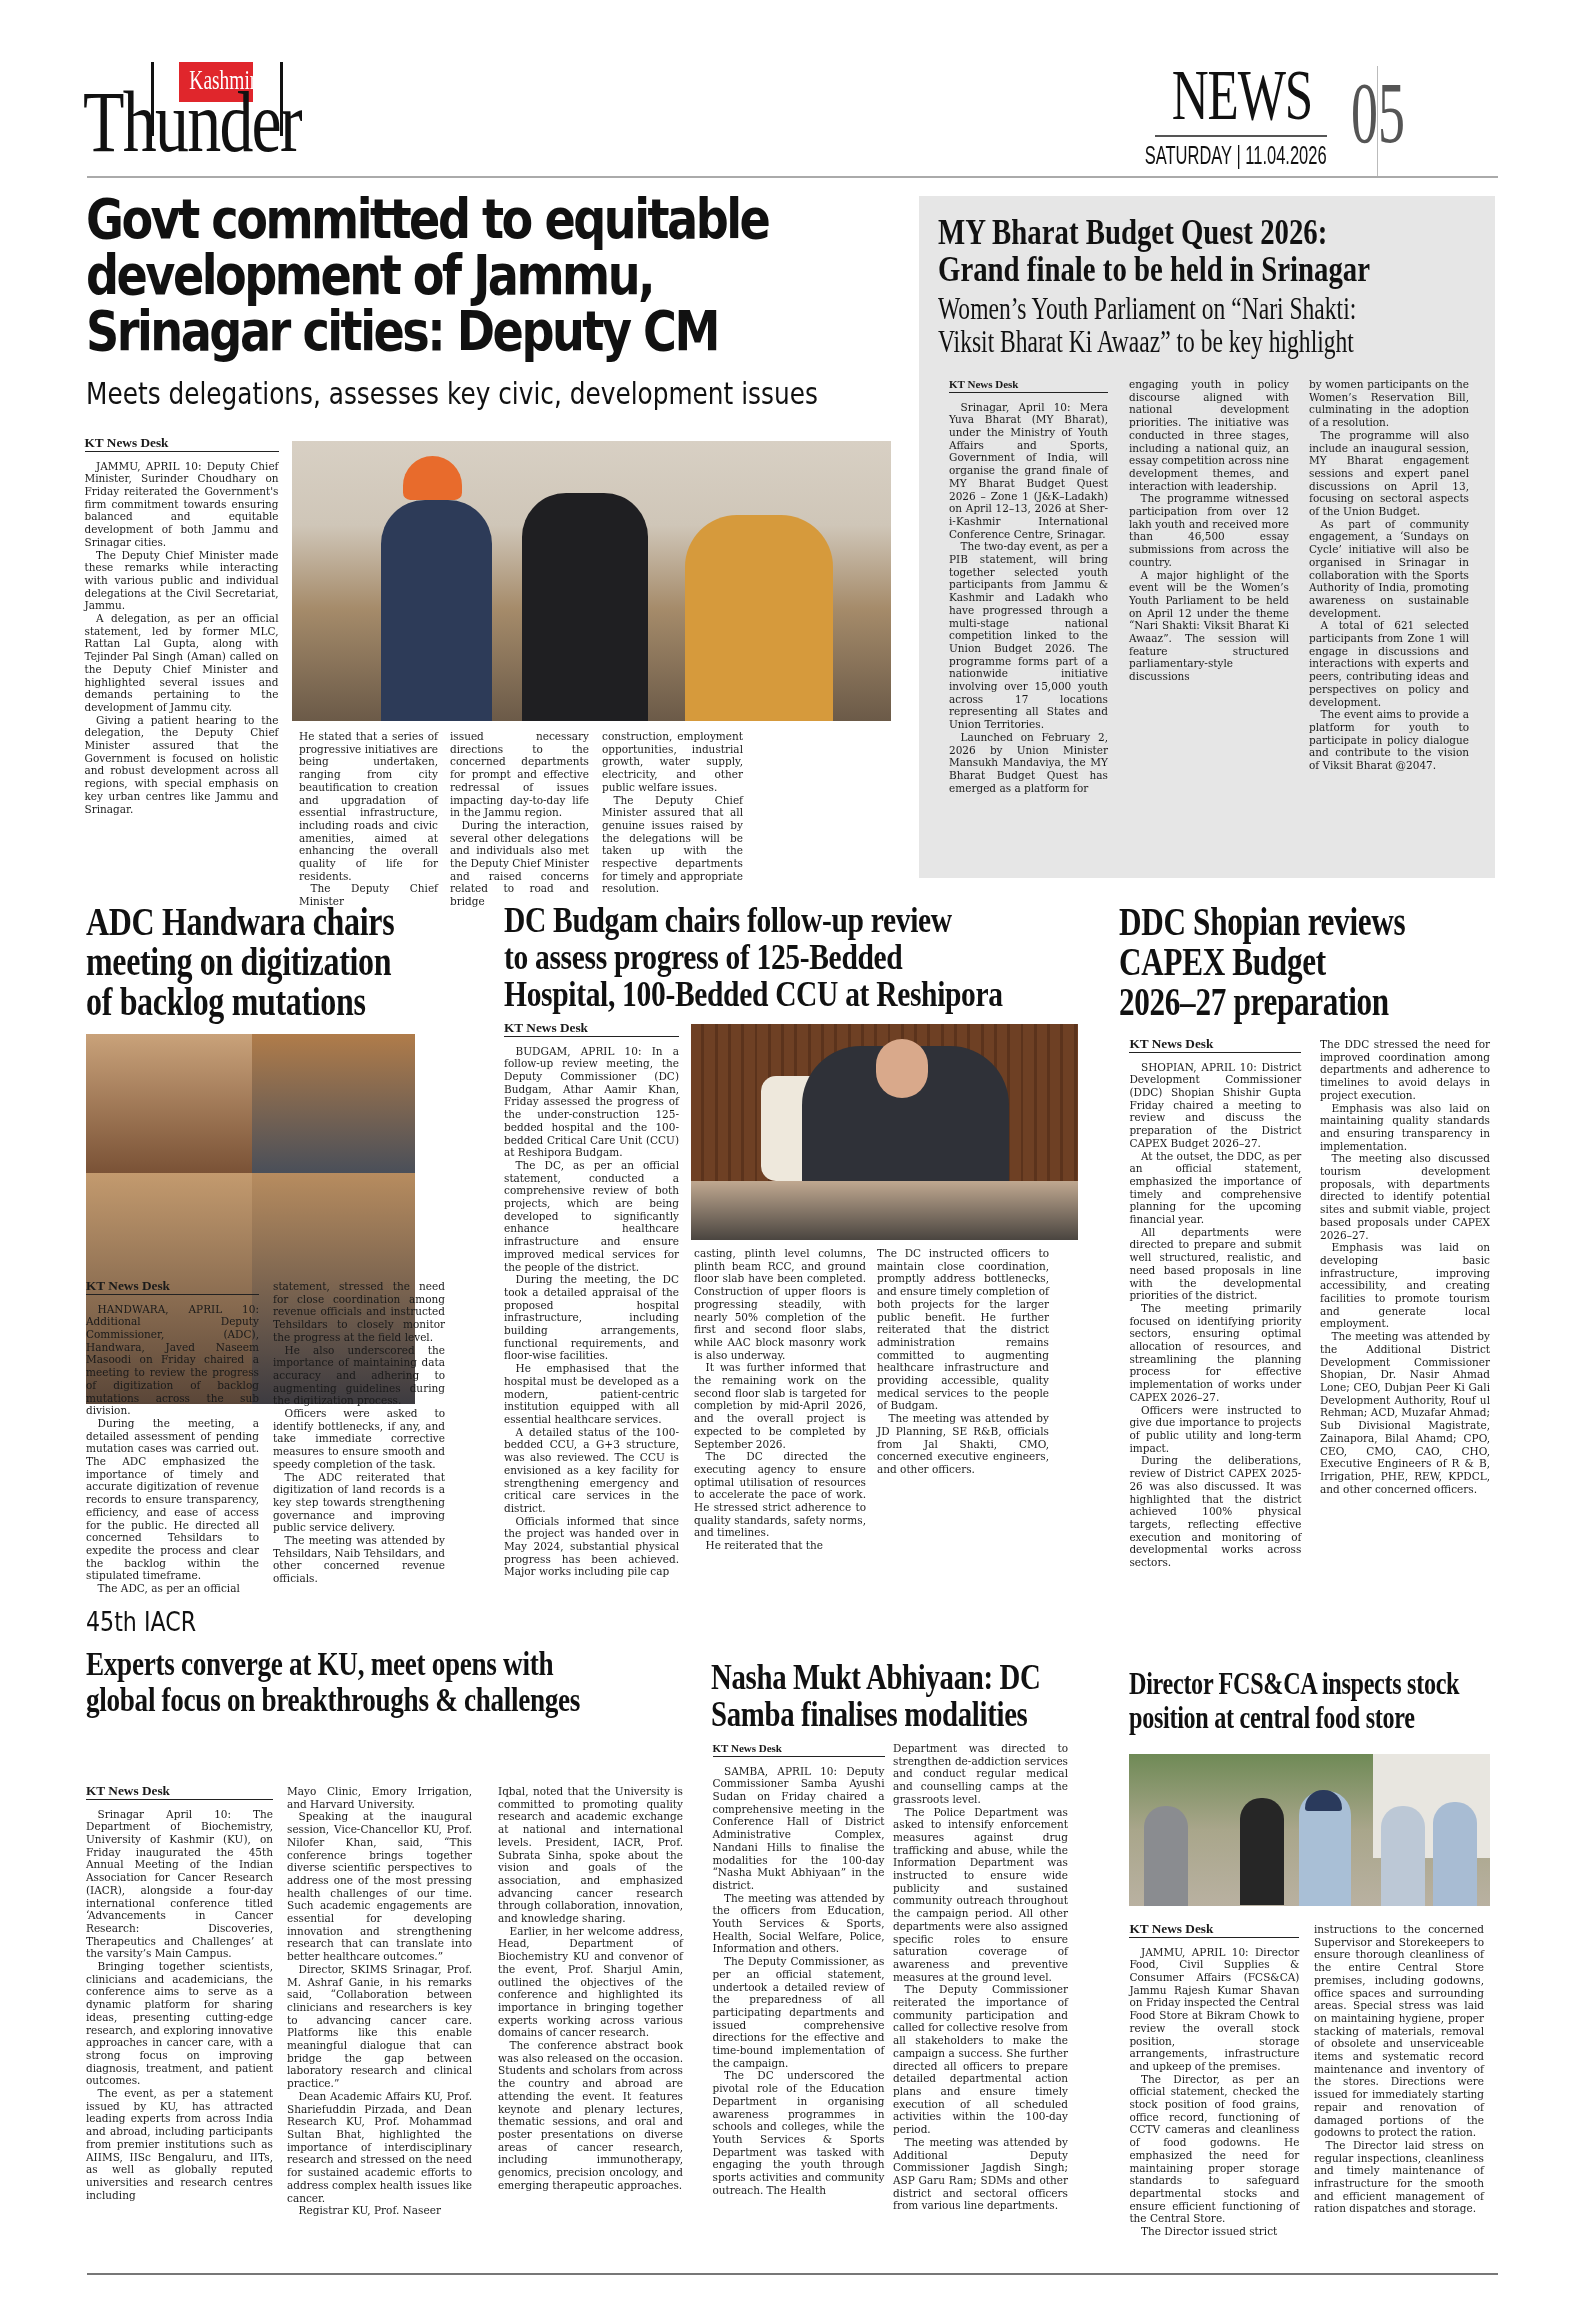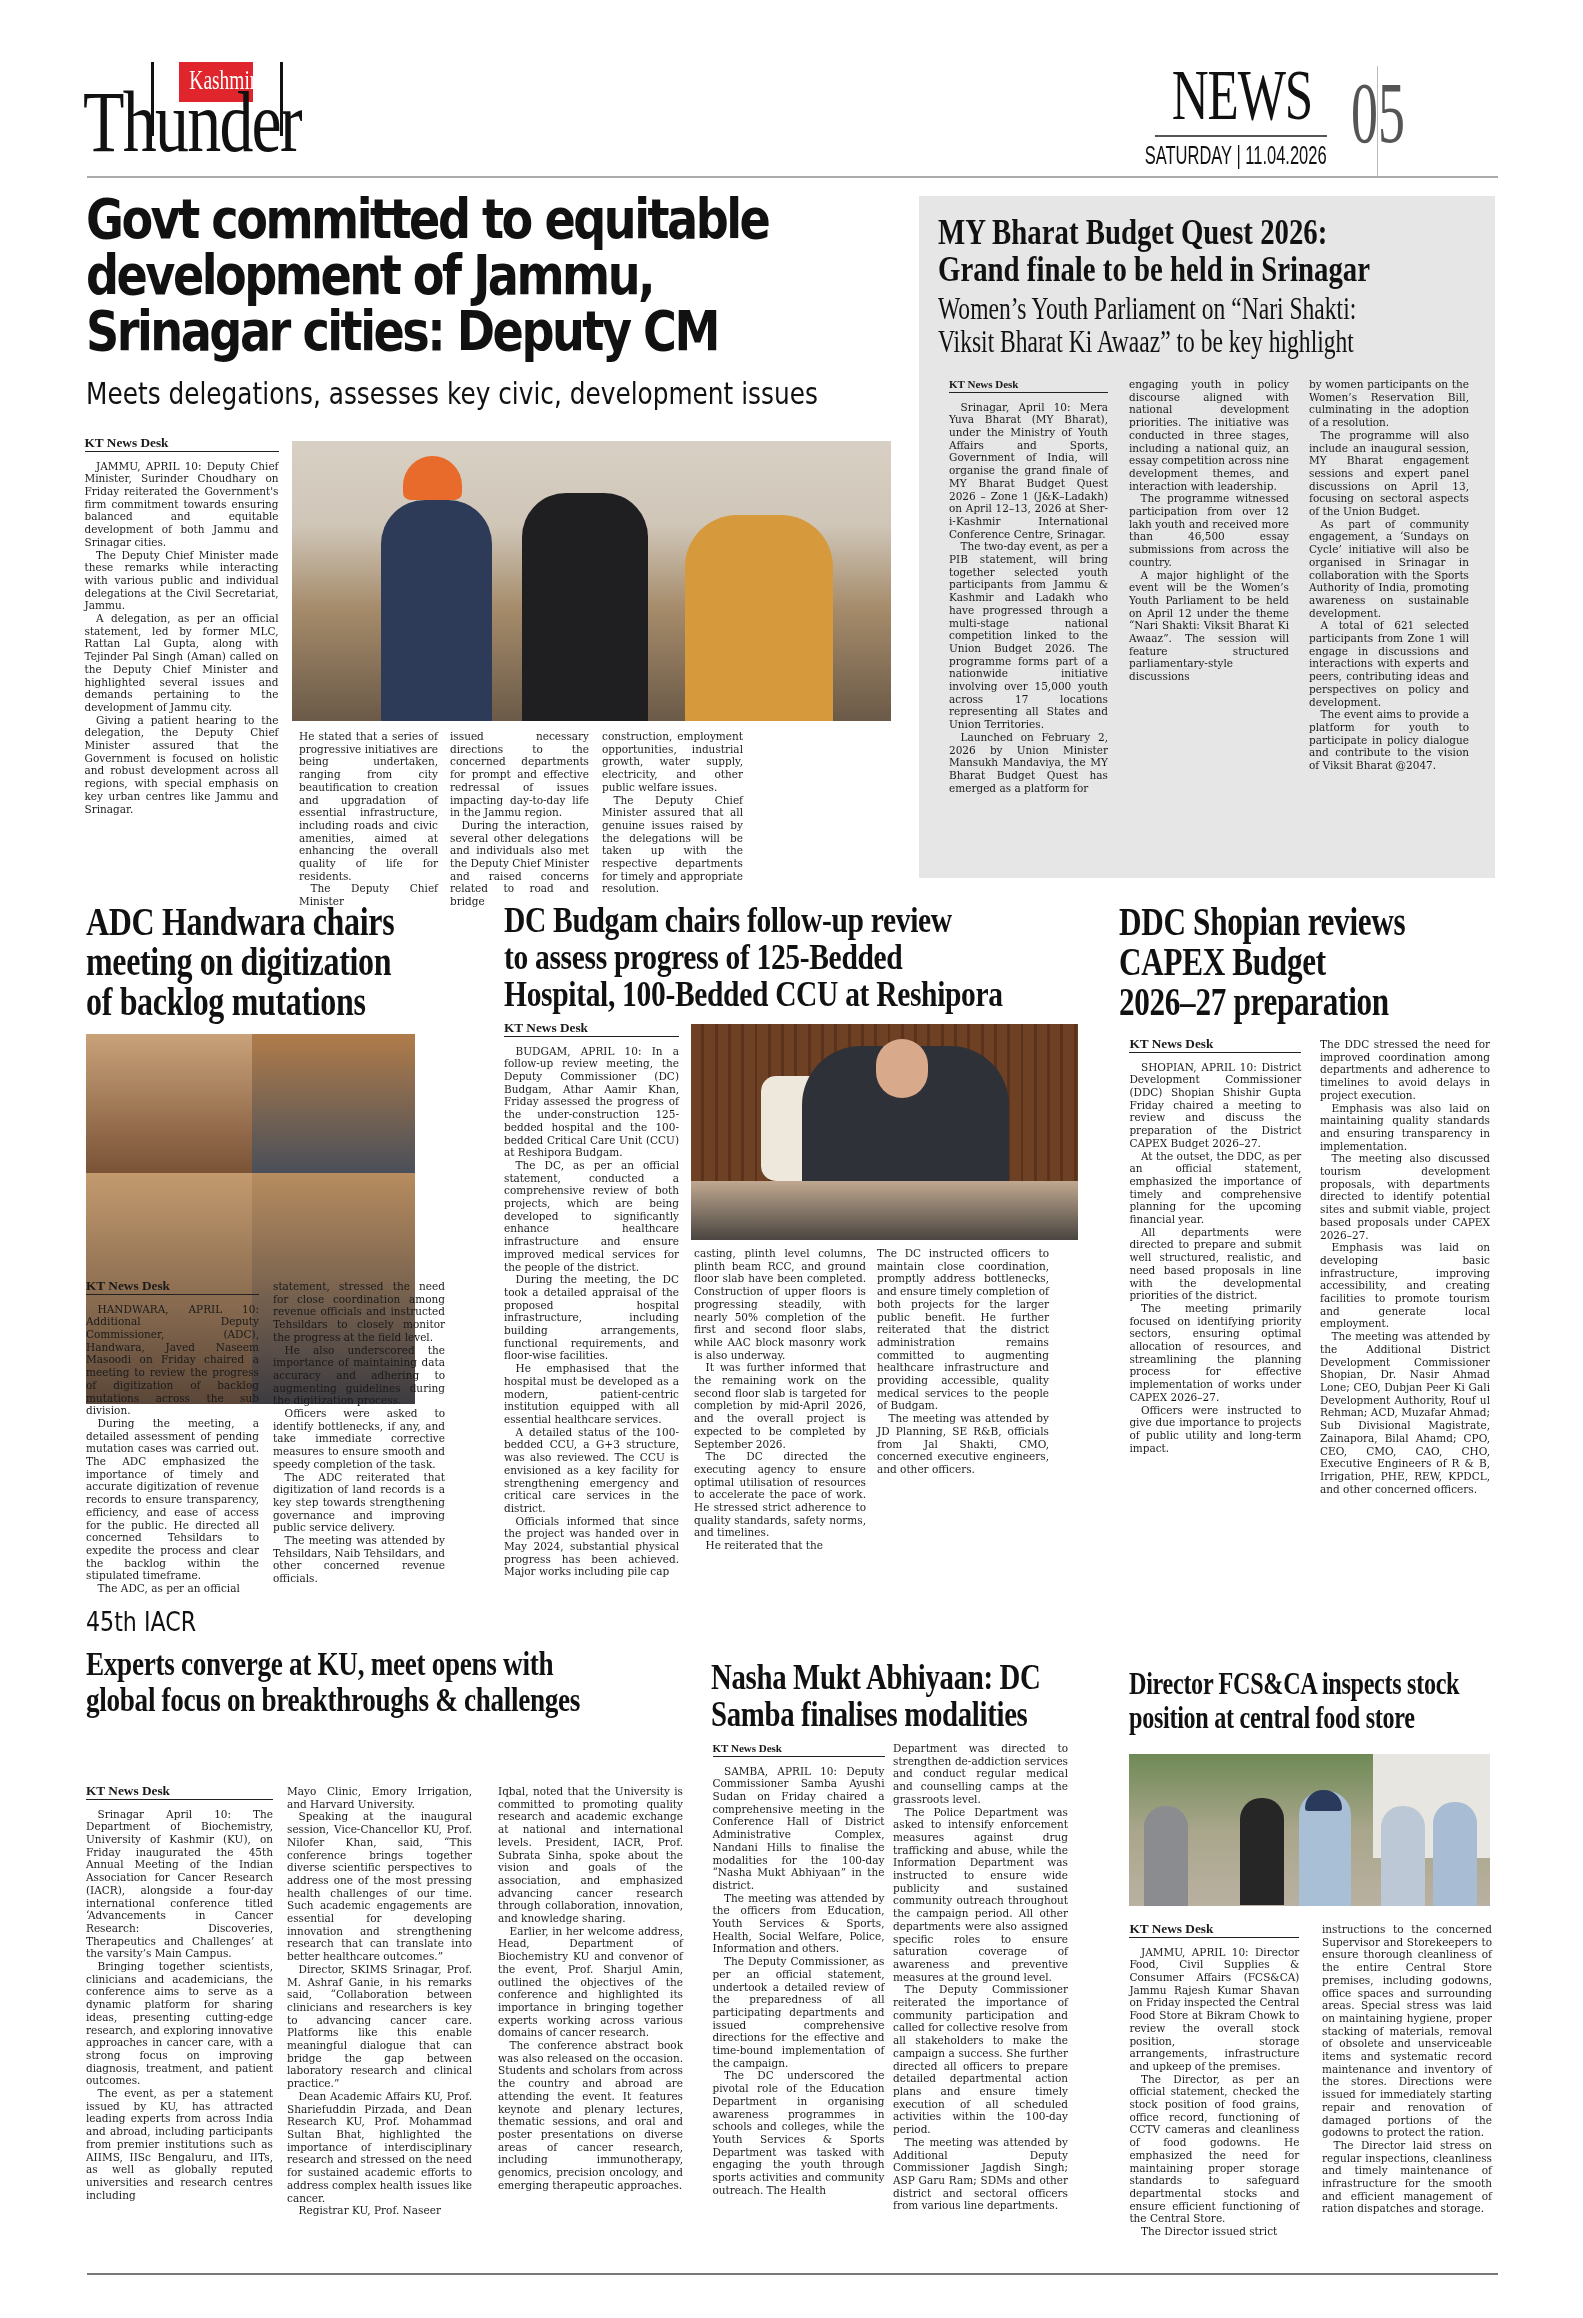"During the deliberations, review of" p { html: none -> <p>During the deliberations, review of District CAPEX 2025-26 was also discussed. It was highlighted that the district achieved 100% physical targets, reflecting effective execution and monitoring of developmental works across sectors.</p> }
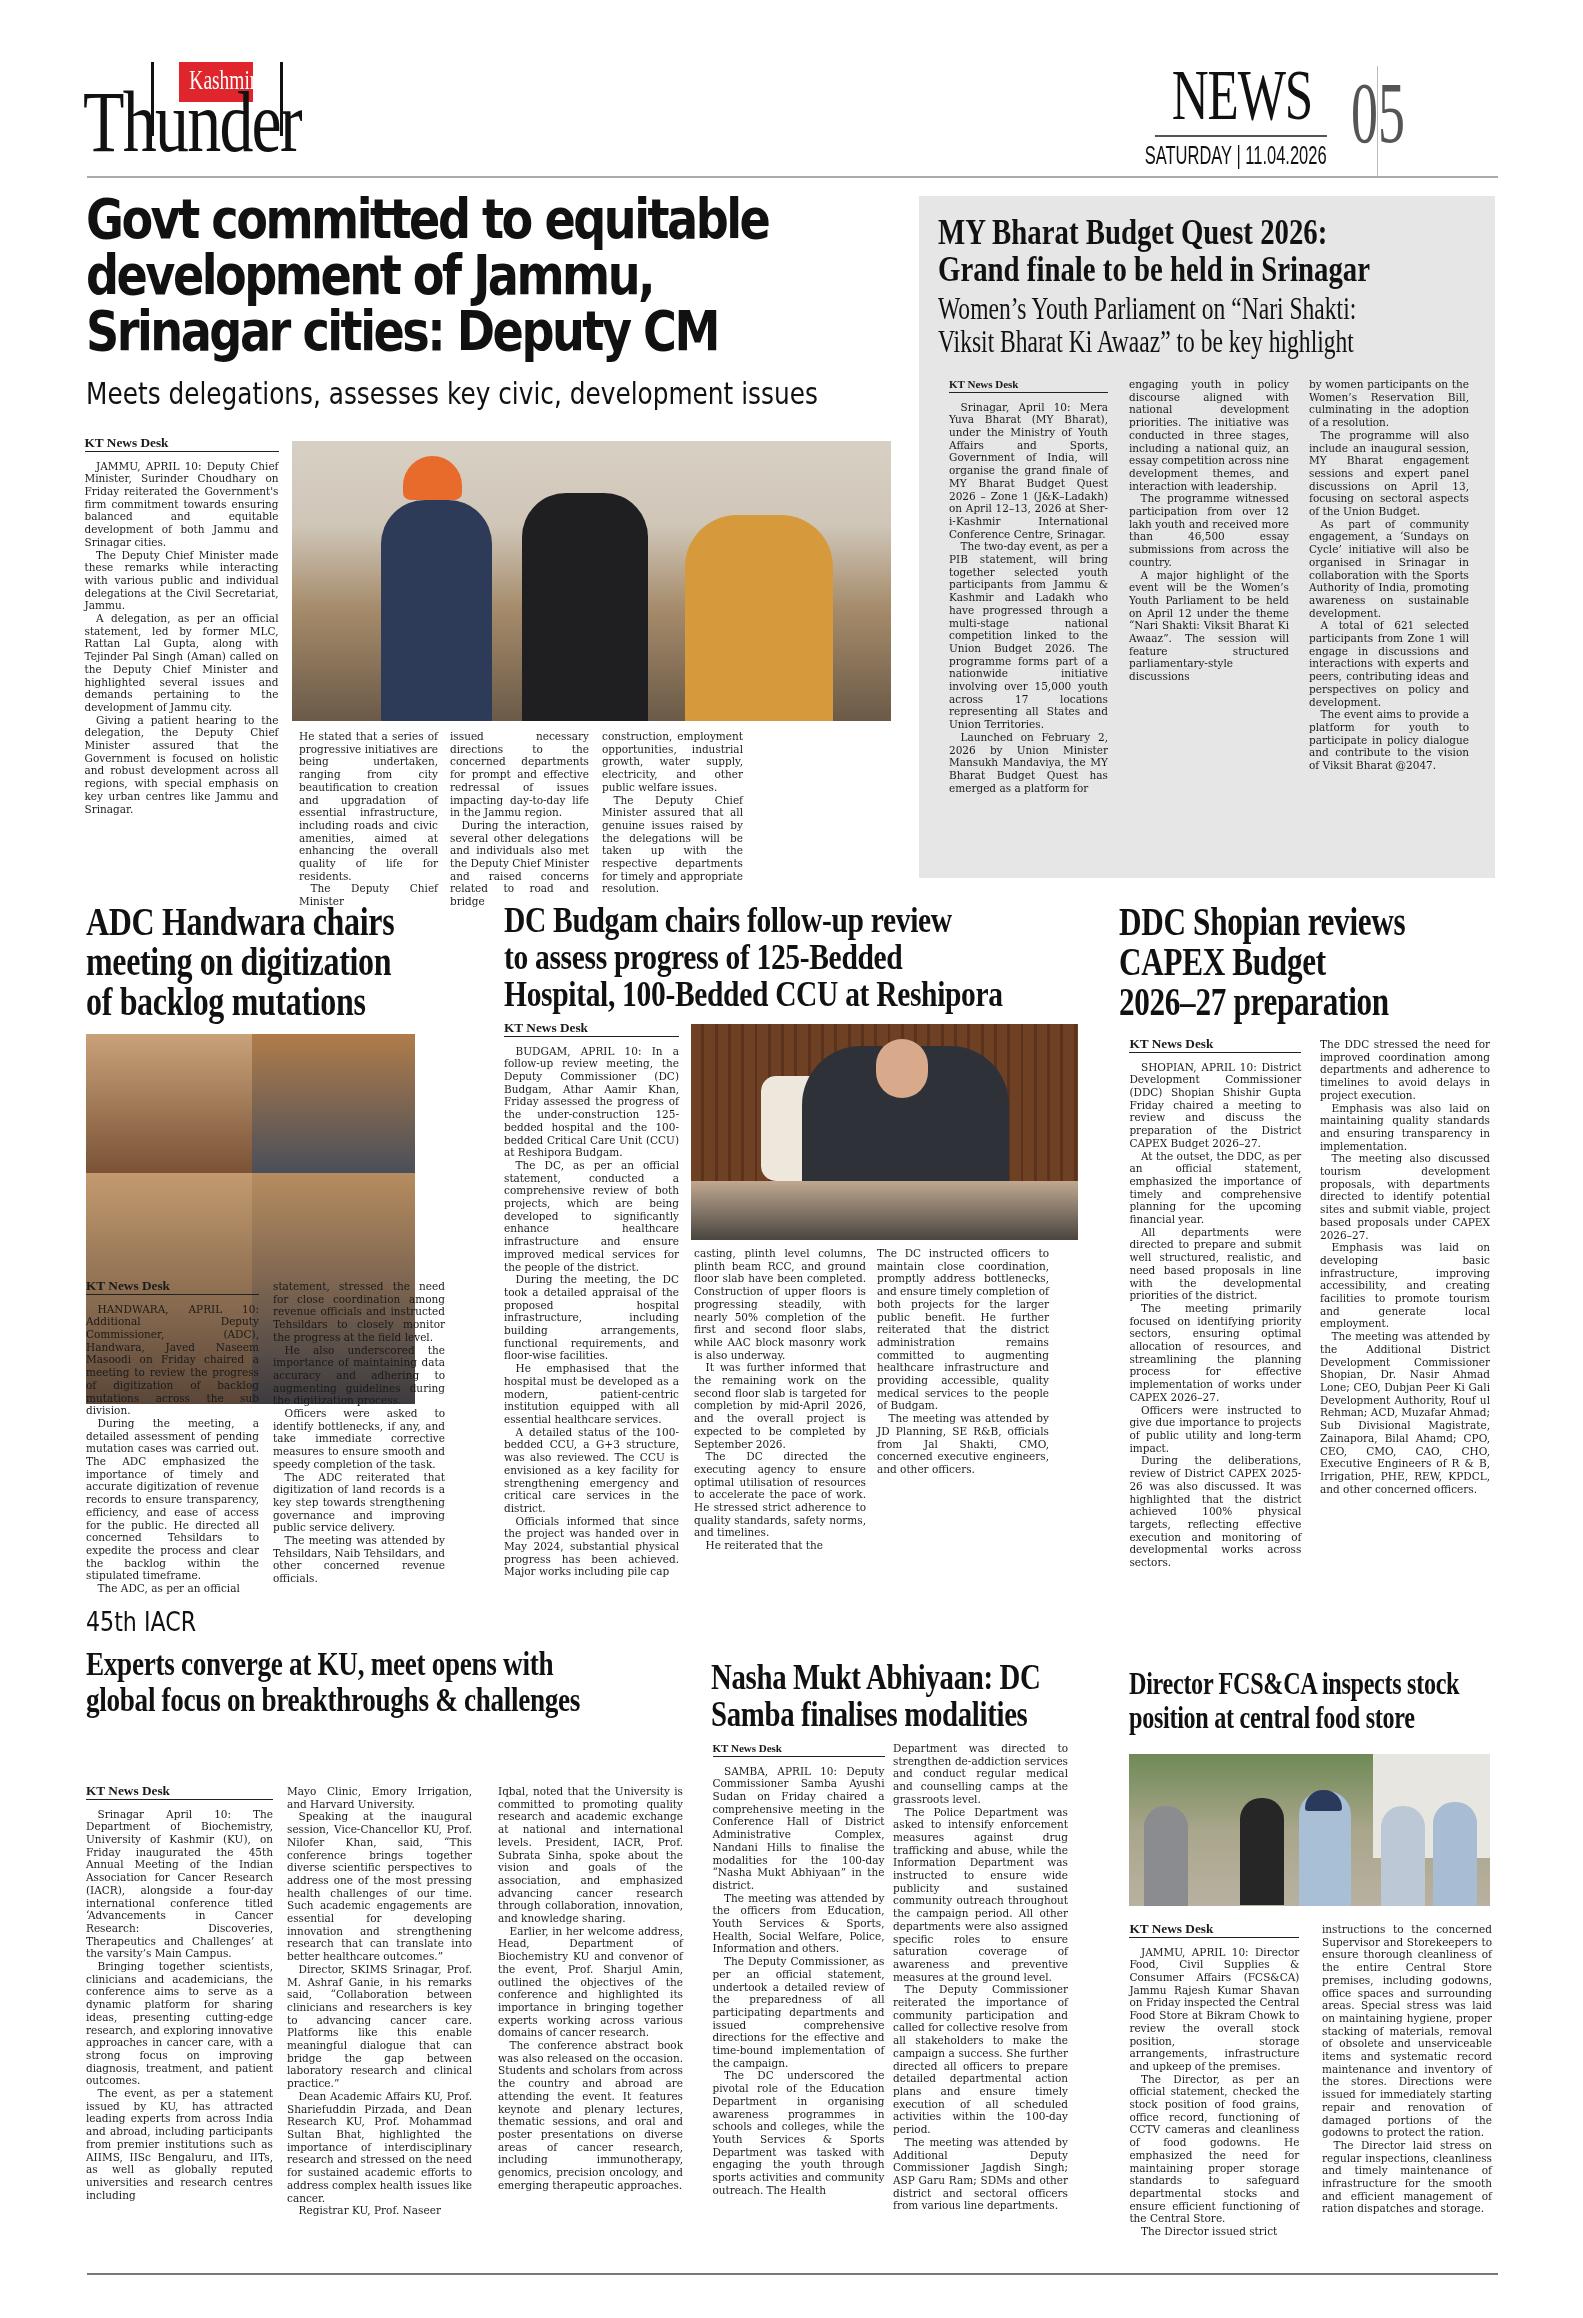"instructions to the concerned Supervisor" div.col { left: 203px -> 195px }
